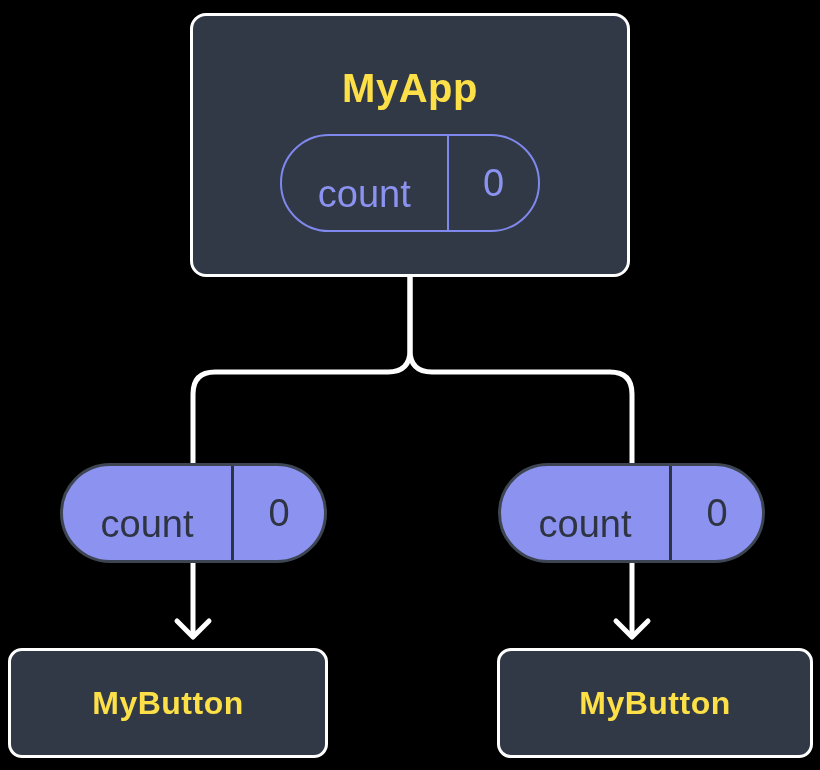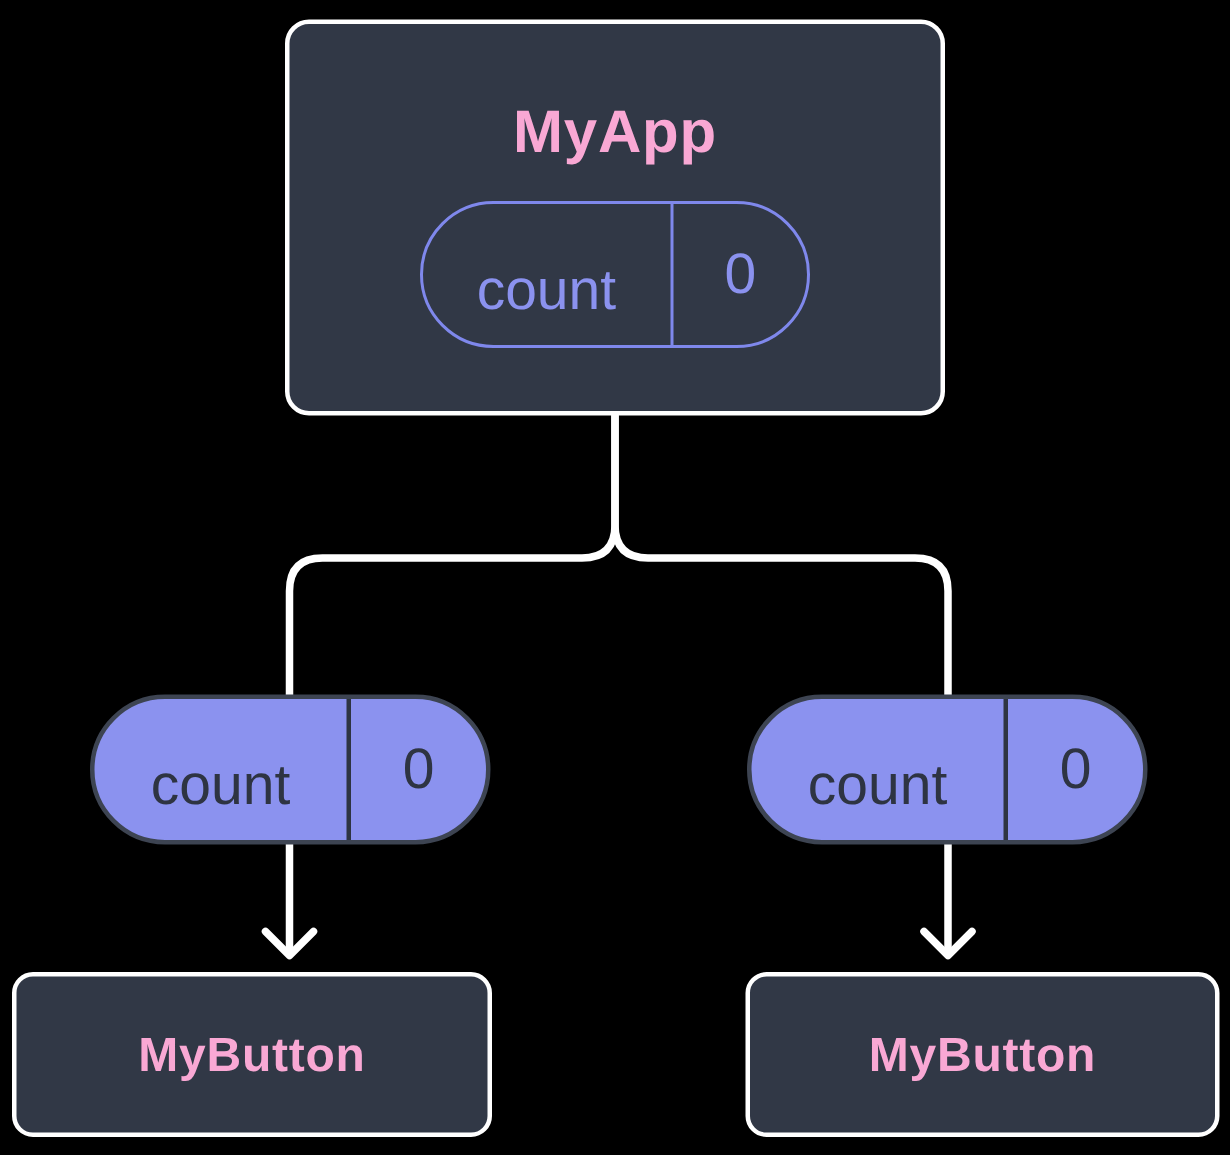"MyApp" .node-title { color: #f9a8d4 -> #fde047 }
